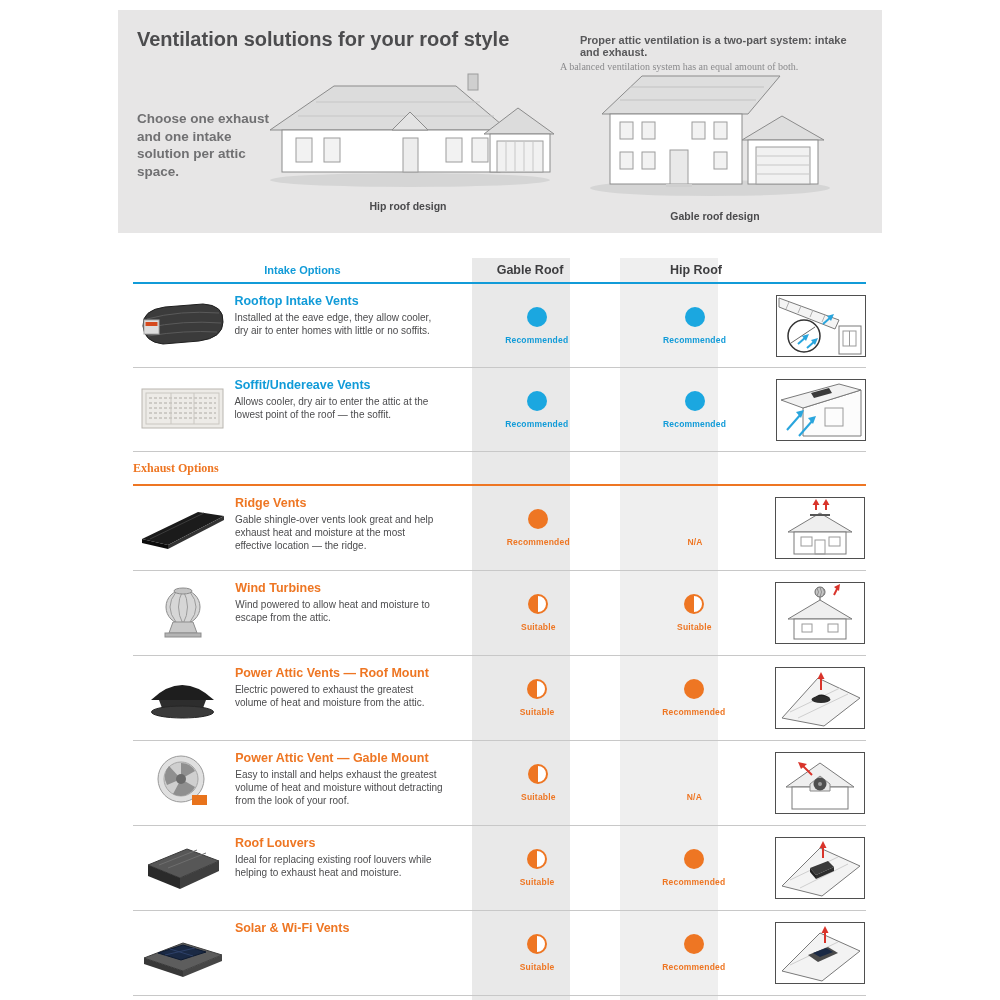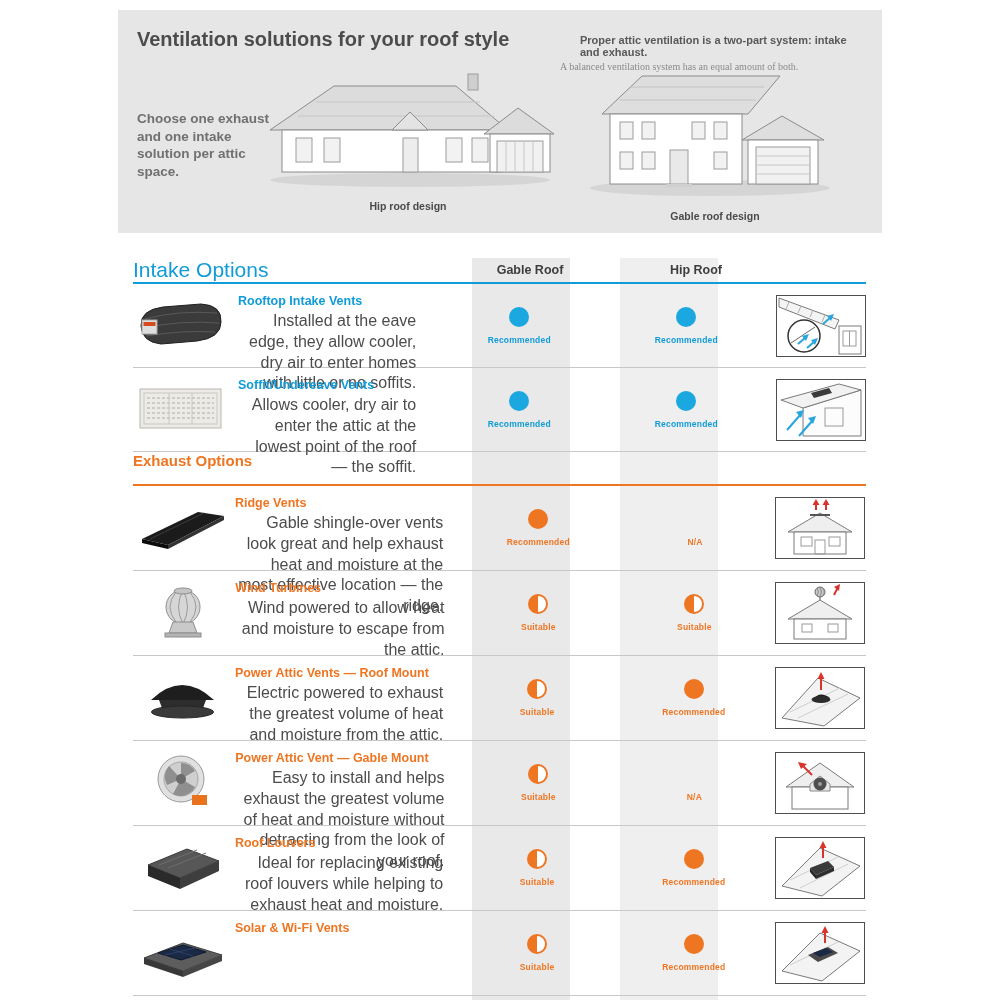"Intake Options" .th-section { font-size: 21px -> 11px; font-weight: normal -> bold; text-align: none -> center }
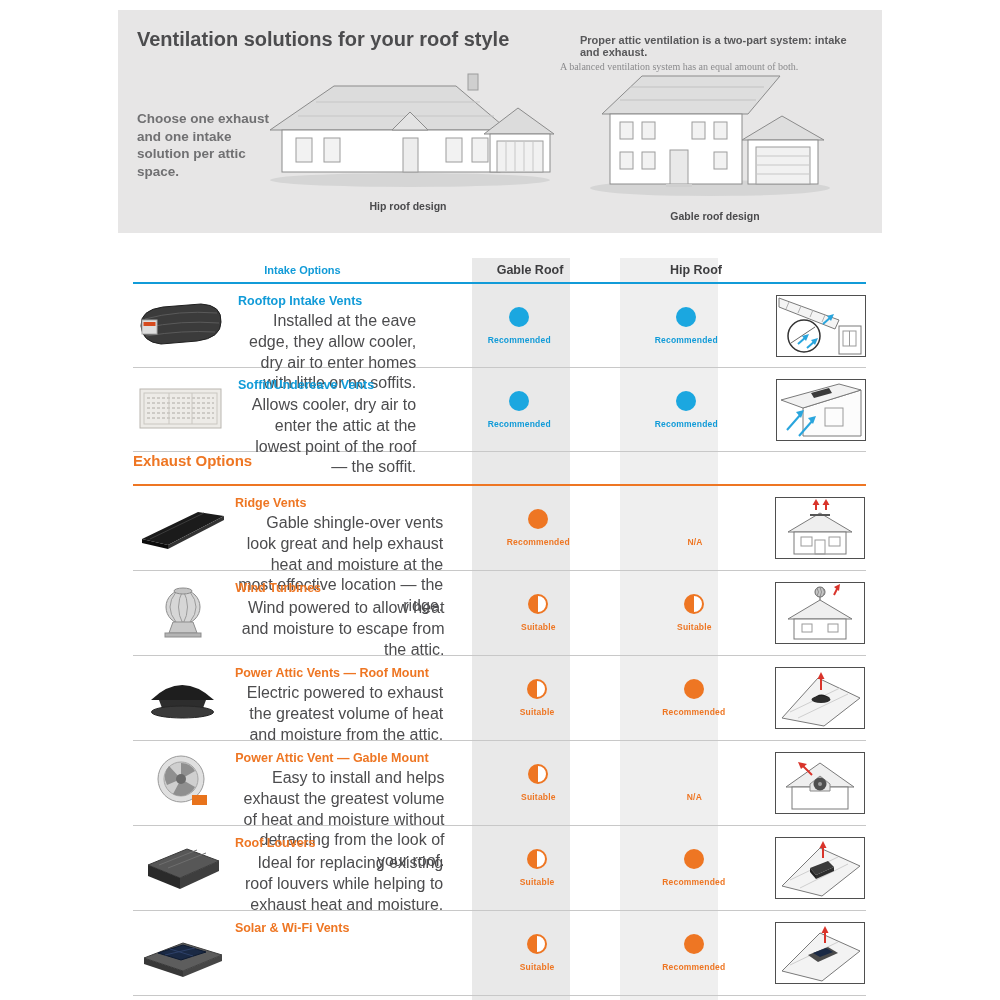"Rooftop Intake Vents" .row-intake { gap: 8px -> none }
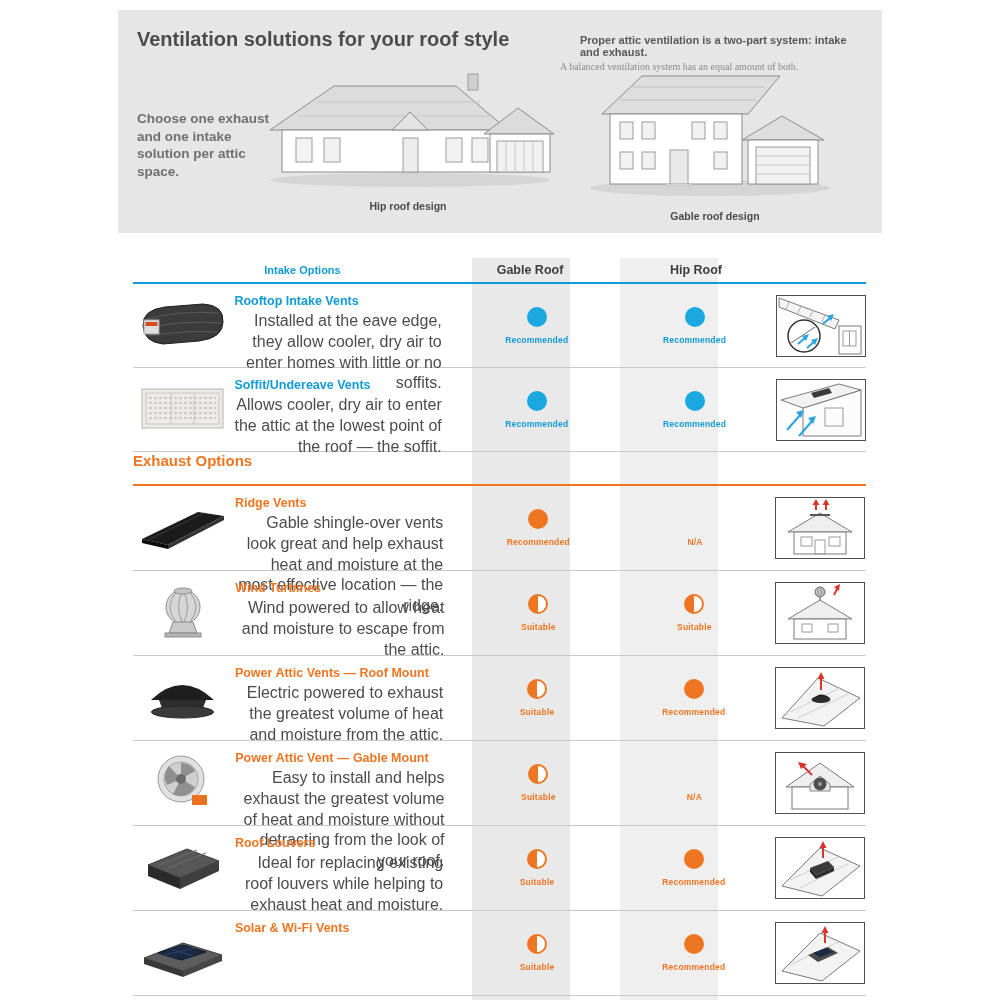"Installed at the eave edge," .row-desc { font-size: 16px -> 10px; text-align: right -> none }
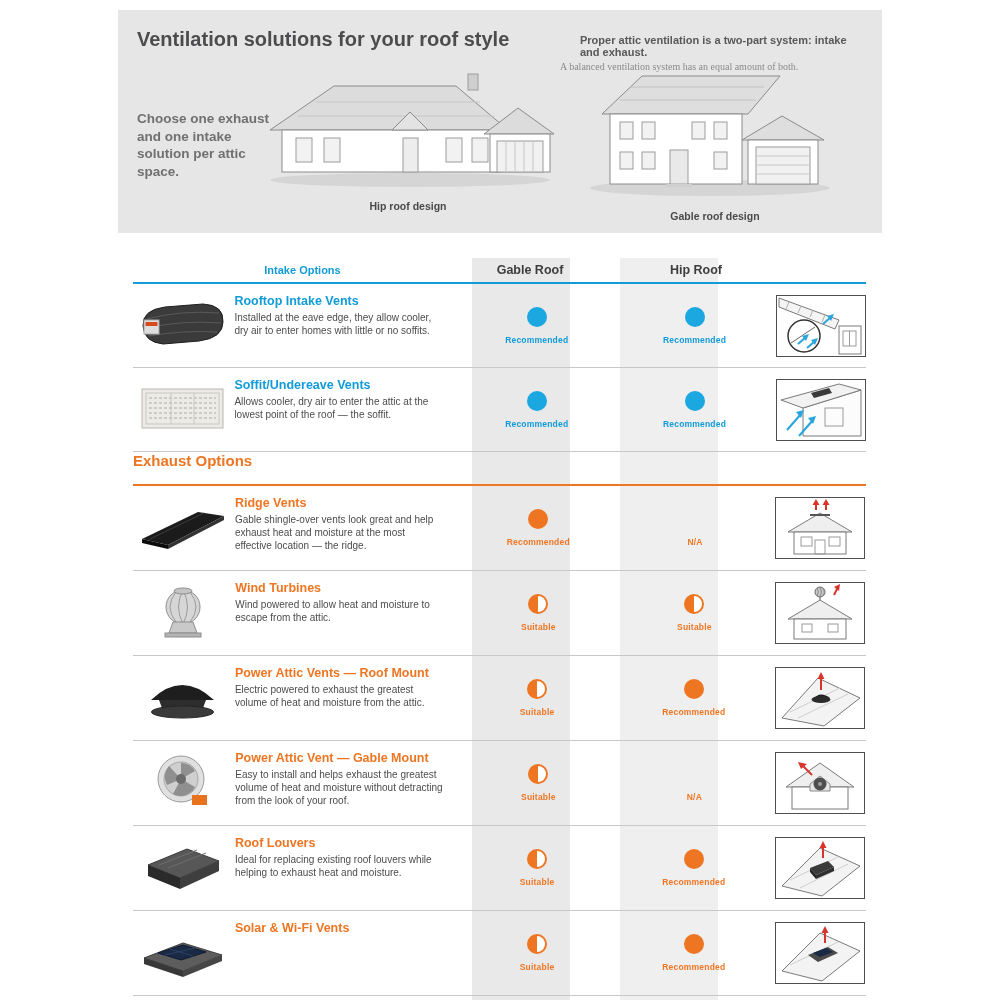"Exhaust Options" .section-head { align-items: none -> center; font-family: none -> Liberation Serif, serif; font-size: 15px -> 12px }
